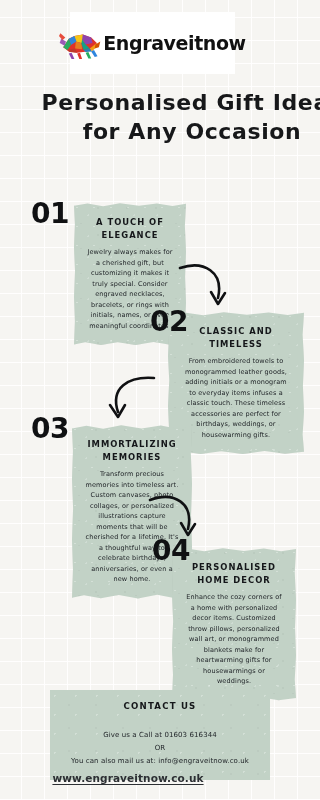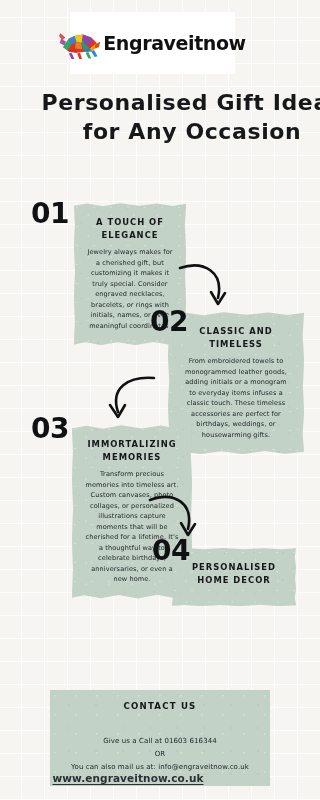"Enhance the cozy corners of" div.card-body { html: none -> <div>Enhance the cozy corners of a home with personalized decor items. Customized throw pillows, personalized wall art, or monogrammed blankets make for heartwarming gifts for housewarmings or weddings.</div> }
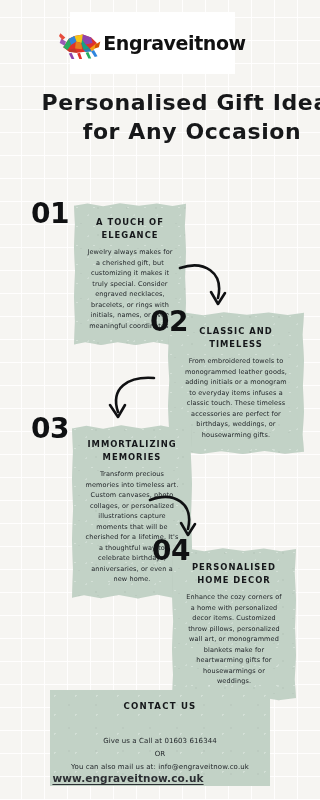"CONTACT US" .contact-title { margin-bottom: 24px -> 18px }
